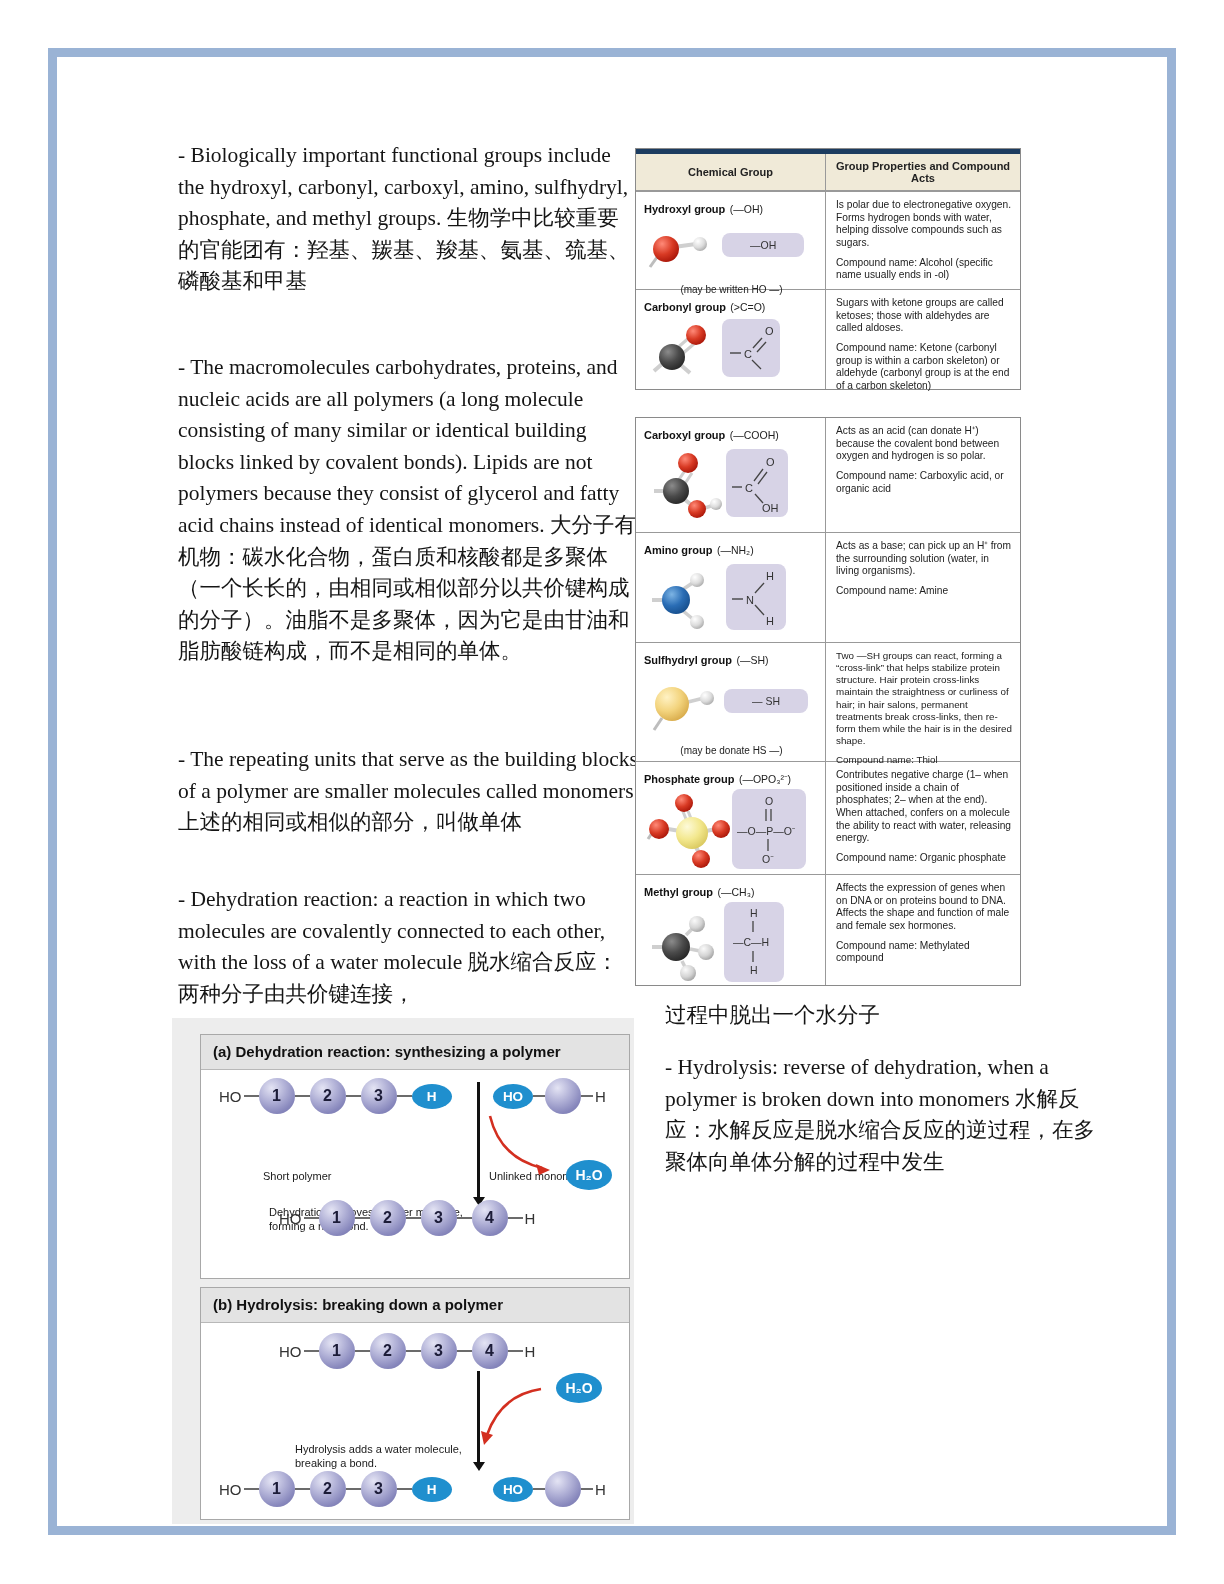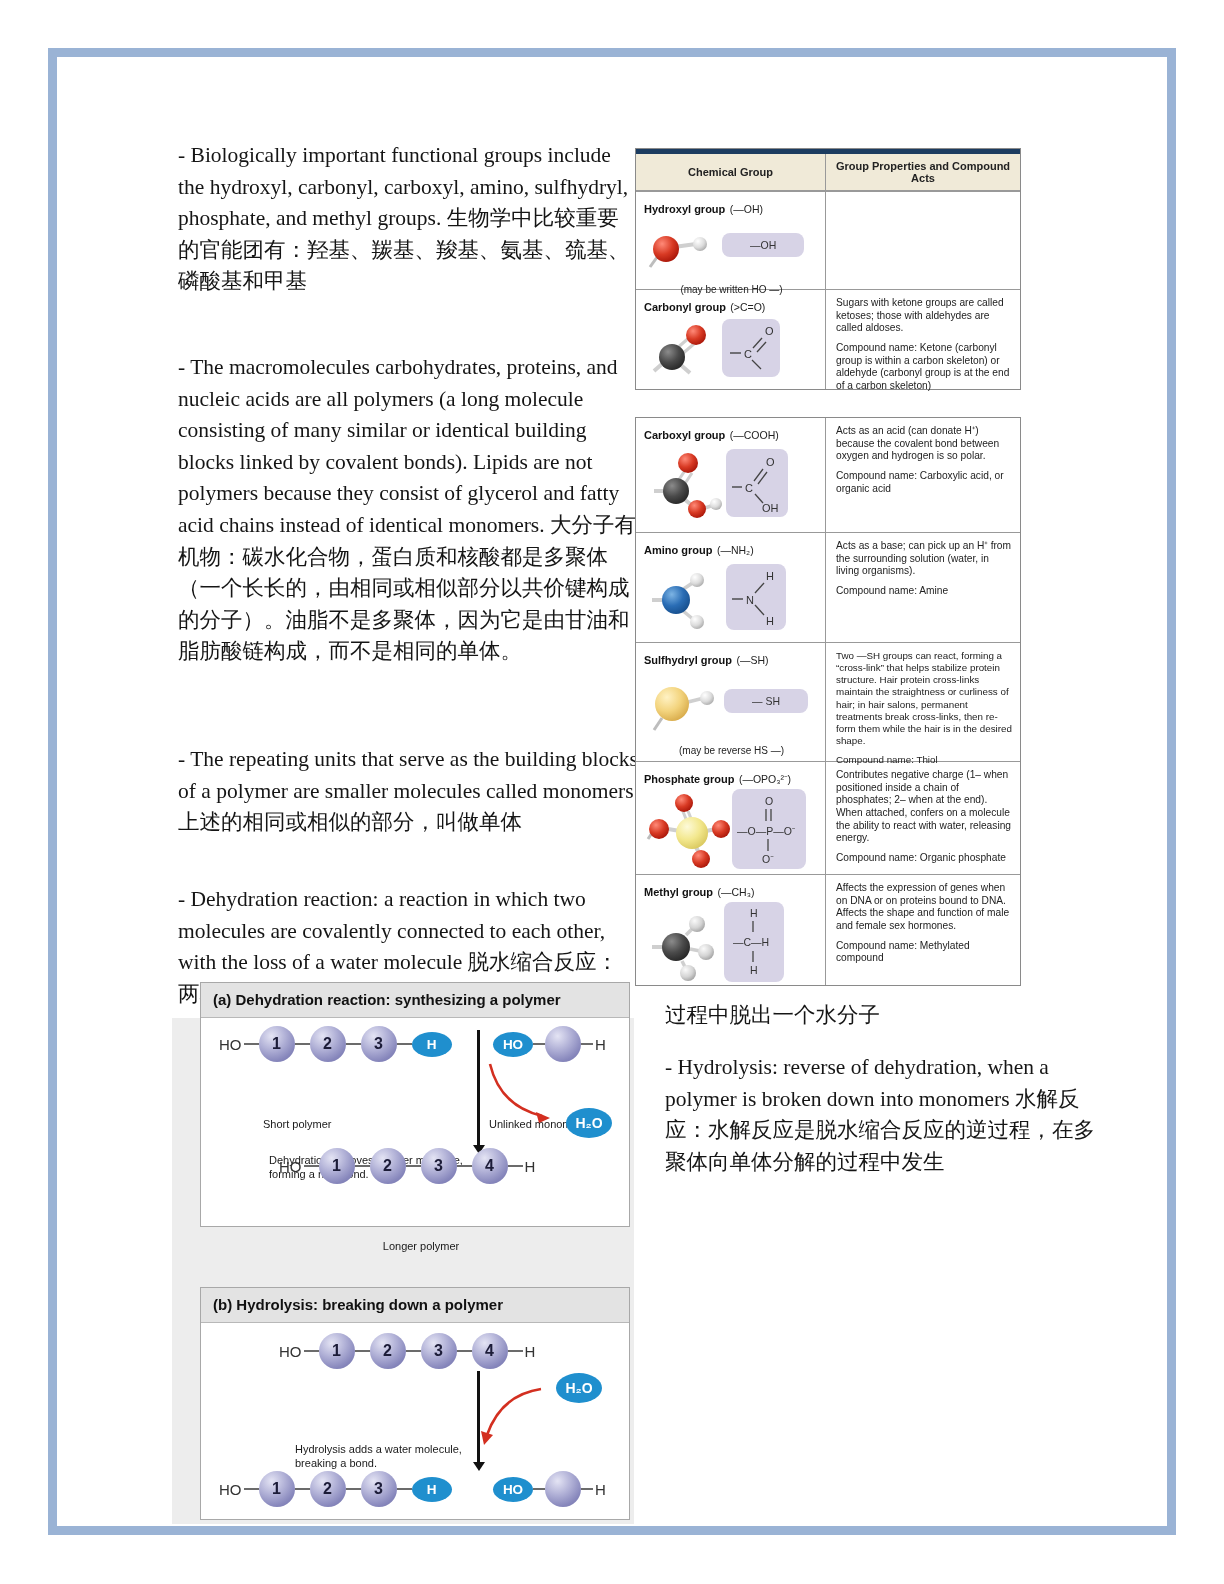"Is polar due to electronegative" div.rcell { html: none -> <div> <p>Is polar due to electronegative oxygen. Forms hydrogen bonds with water, helping dissolve compounds such as sugars.</p> <p>Compound name: Alcohol (specific name usually ends in -ol)</p> </div> }
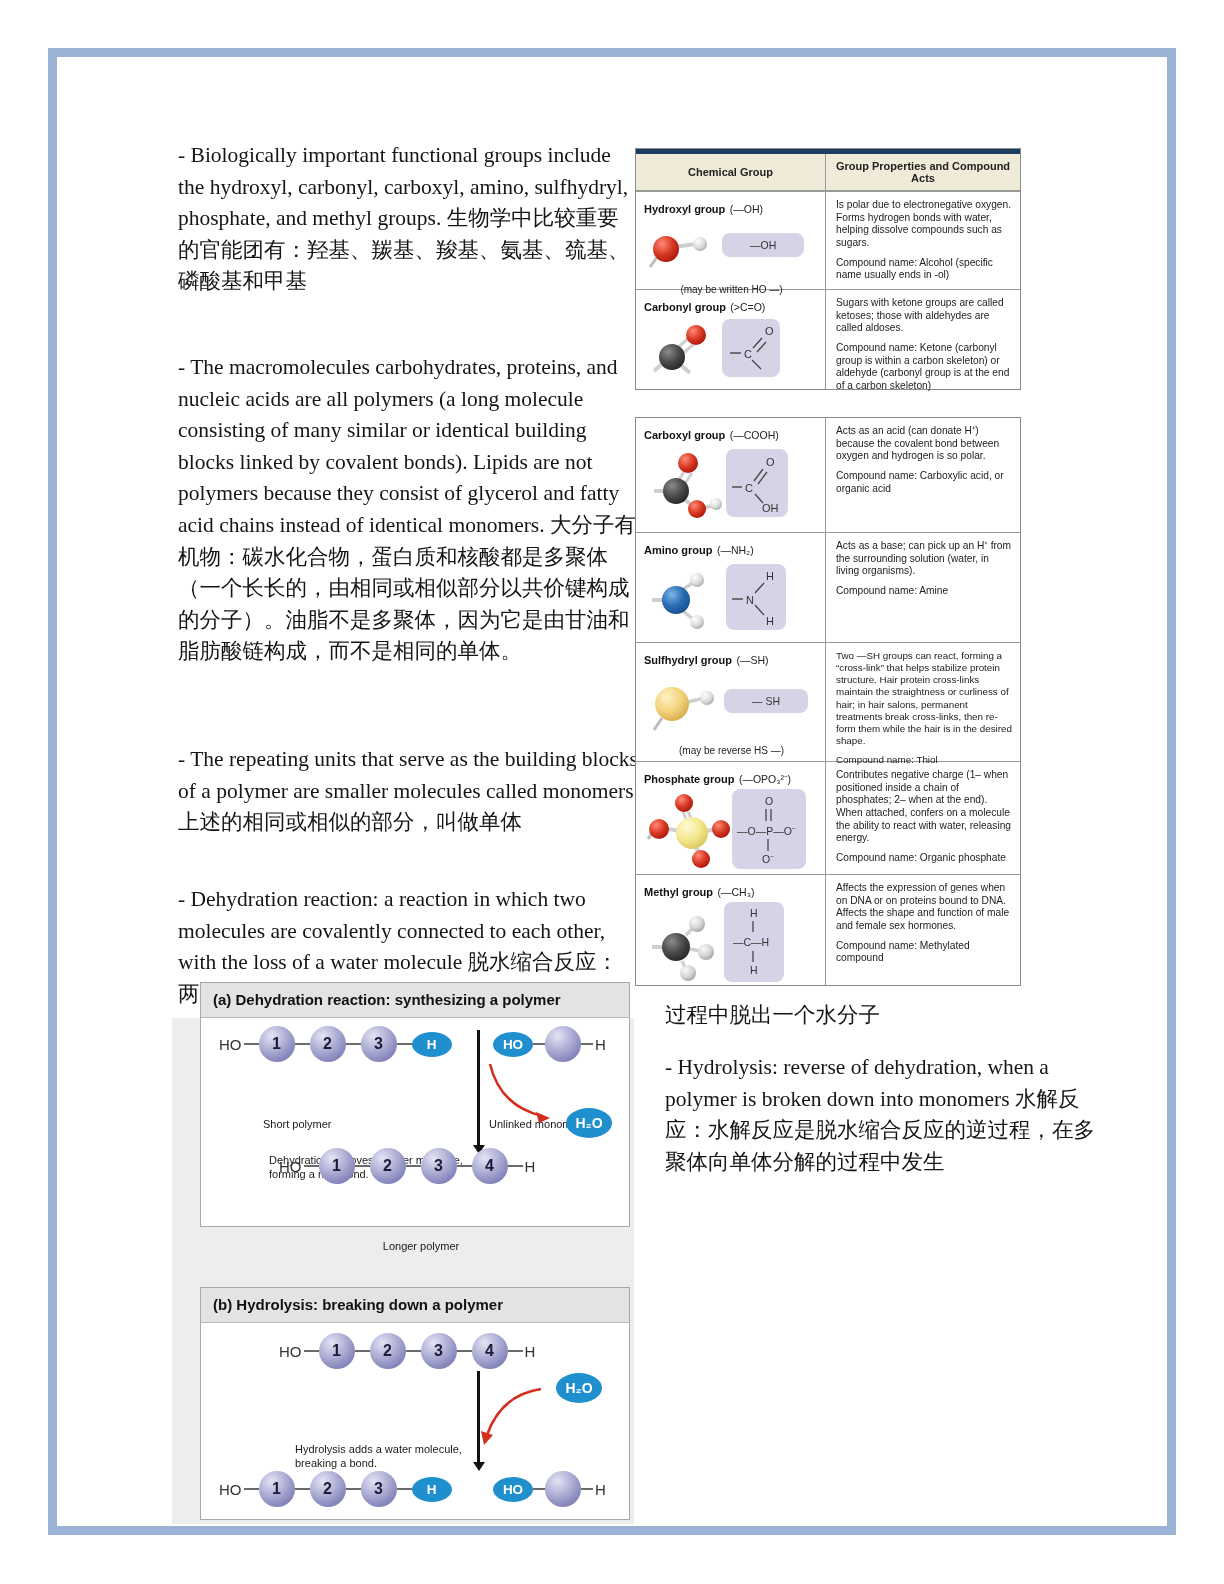"(may be reverse HS —)" div.cap { text: reverse -> donate }
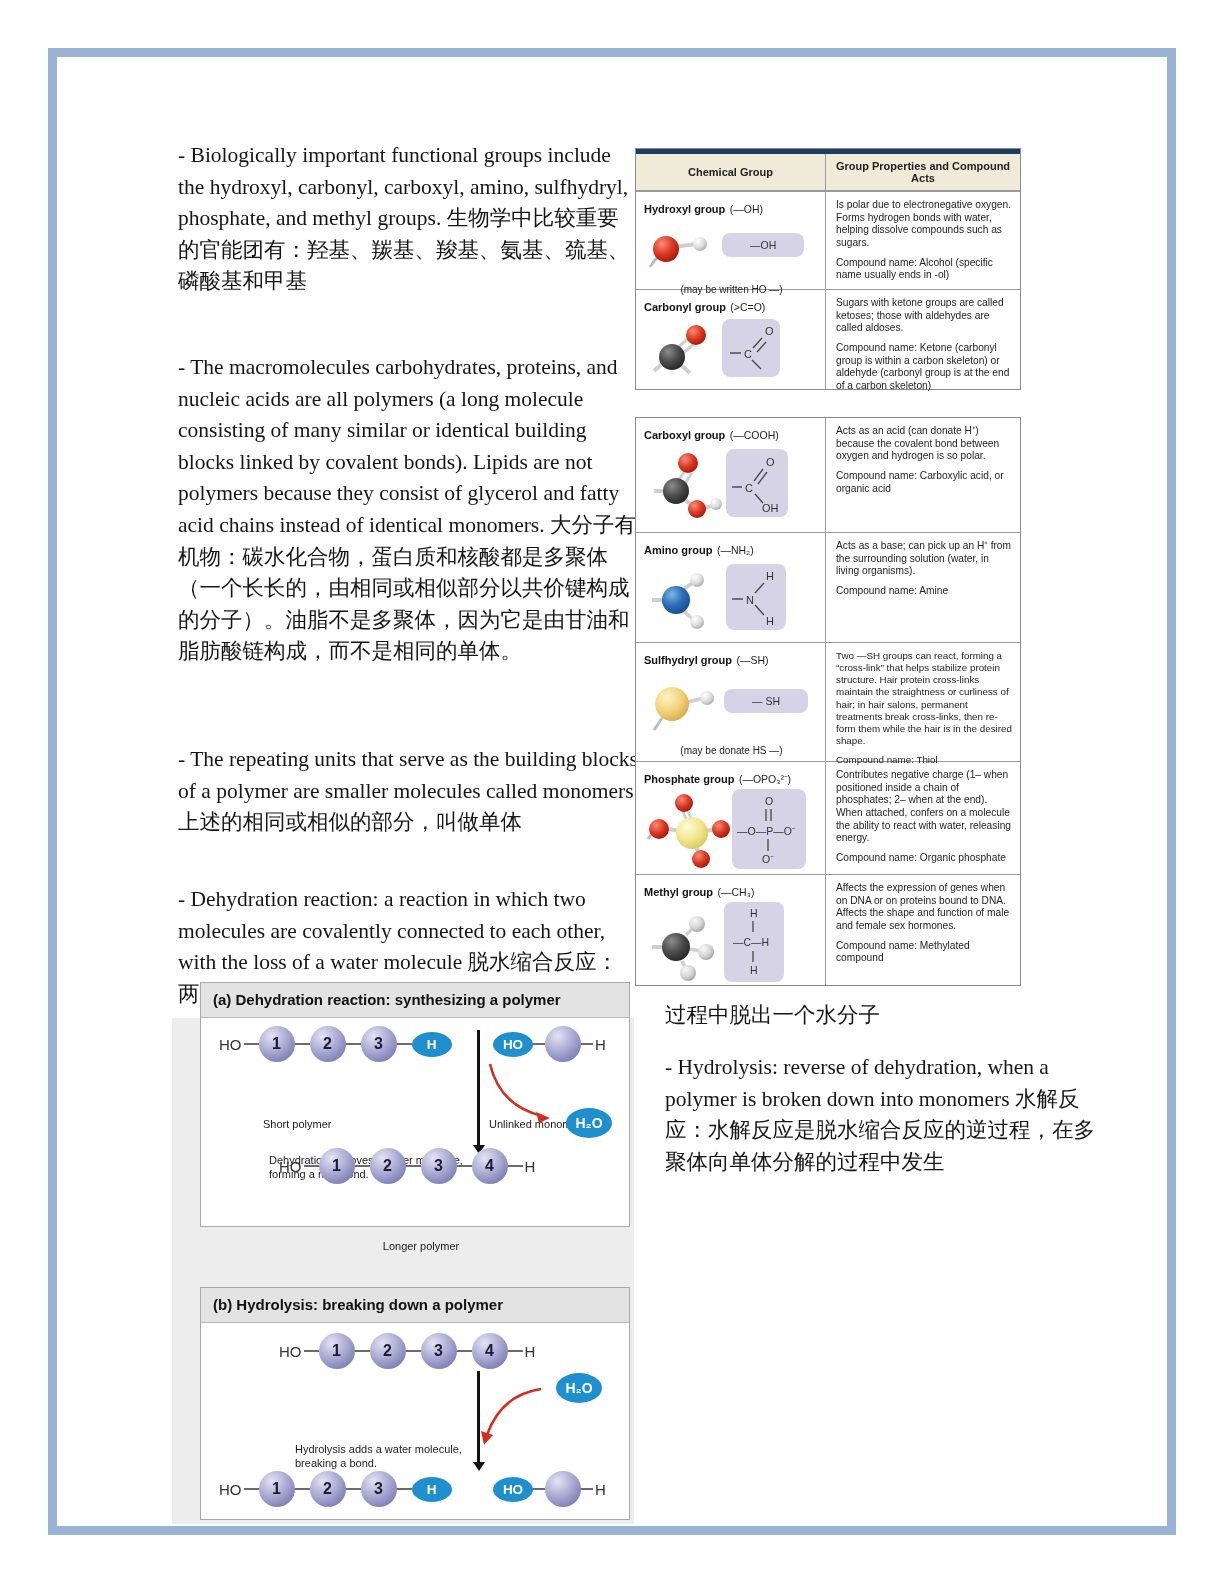"(a) Dehydration reaction: synthesizing a" div.figbox { top: 982px -> 1034px }
